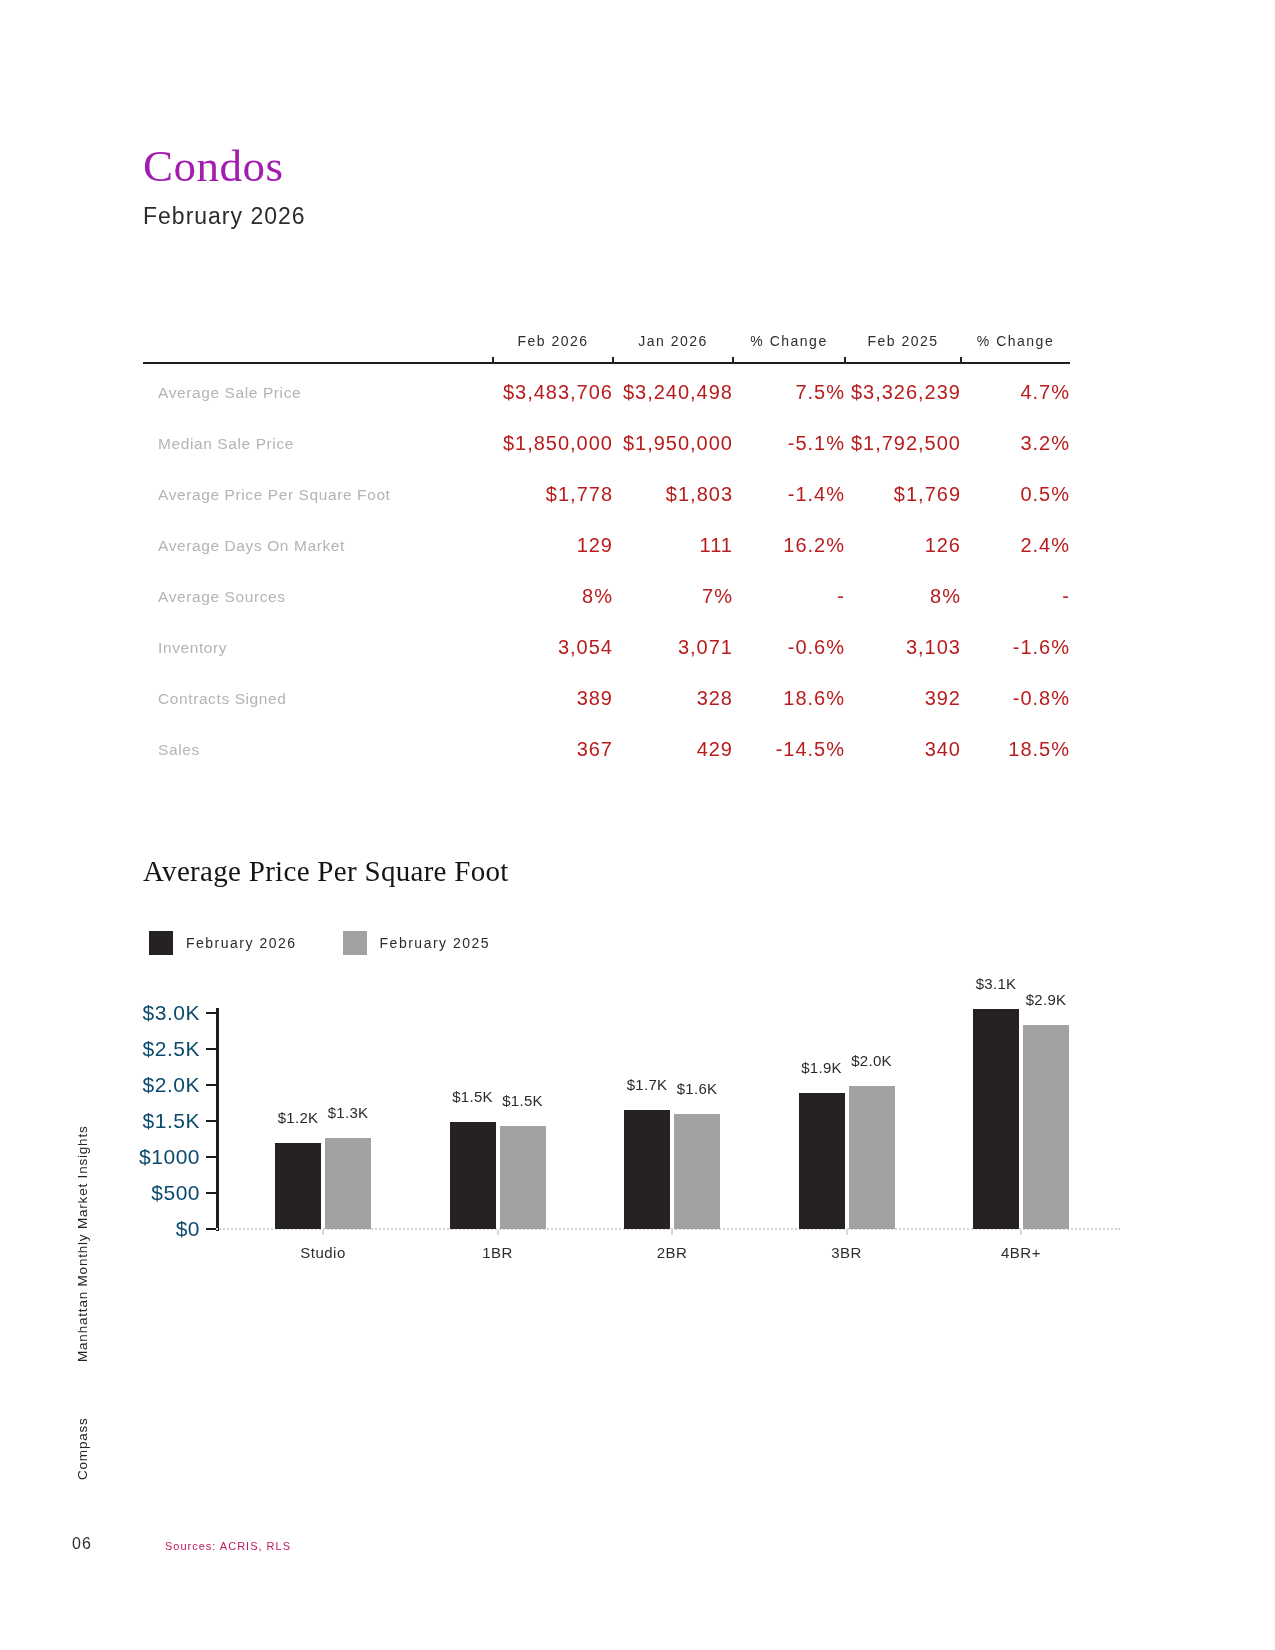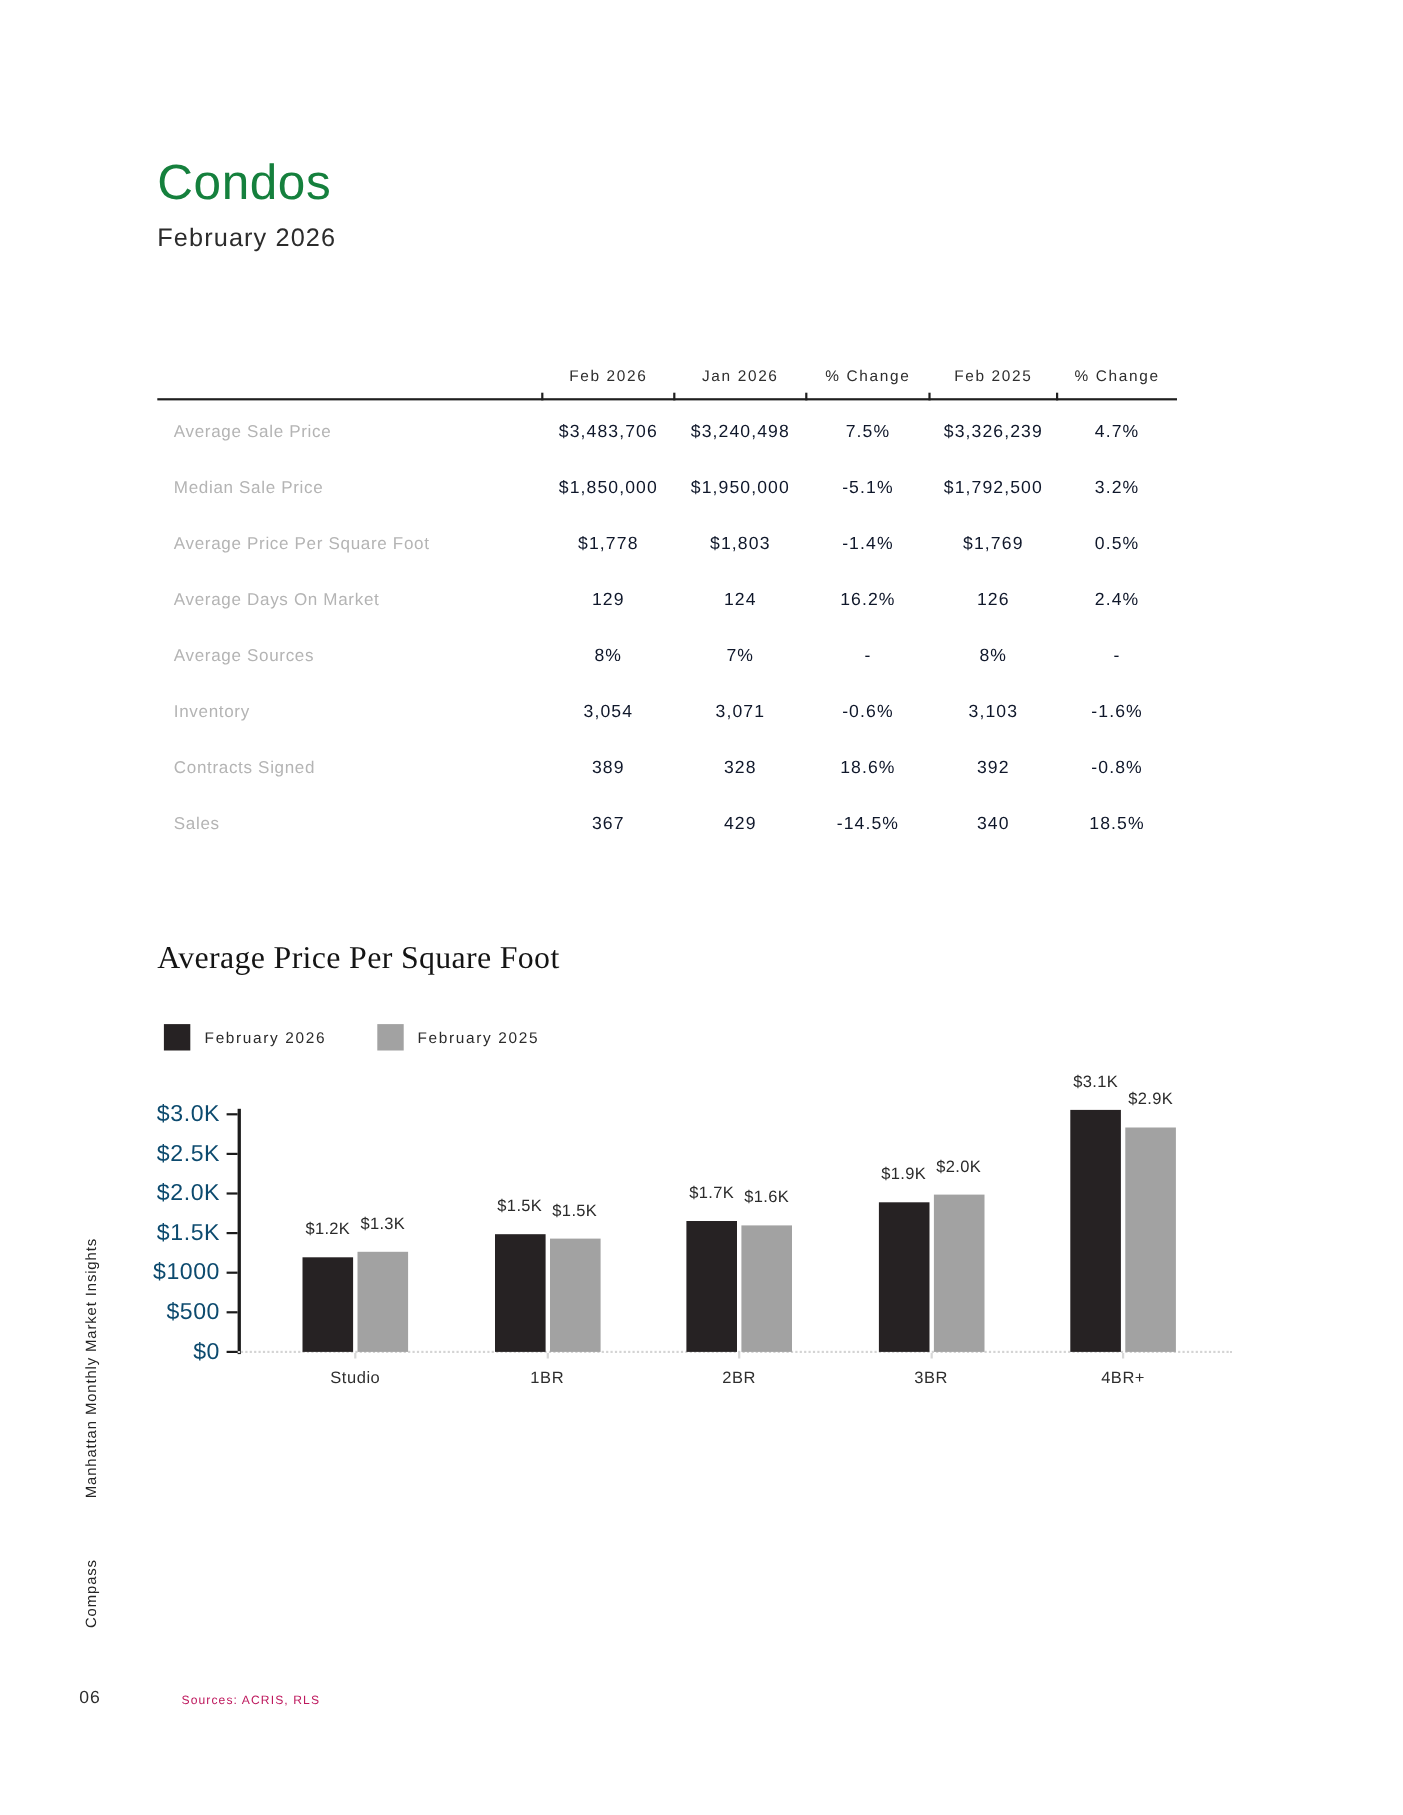"Condos" .title { color: #15803d -> #a21caf; font-family: Liberation Sans, sans-serif -> Liberation Serif, serif }
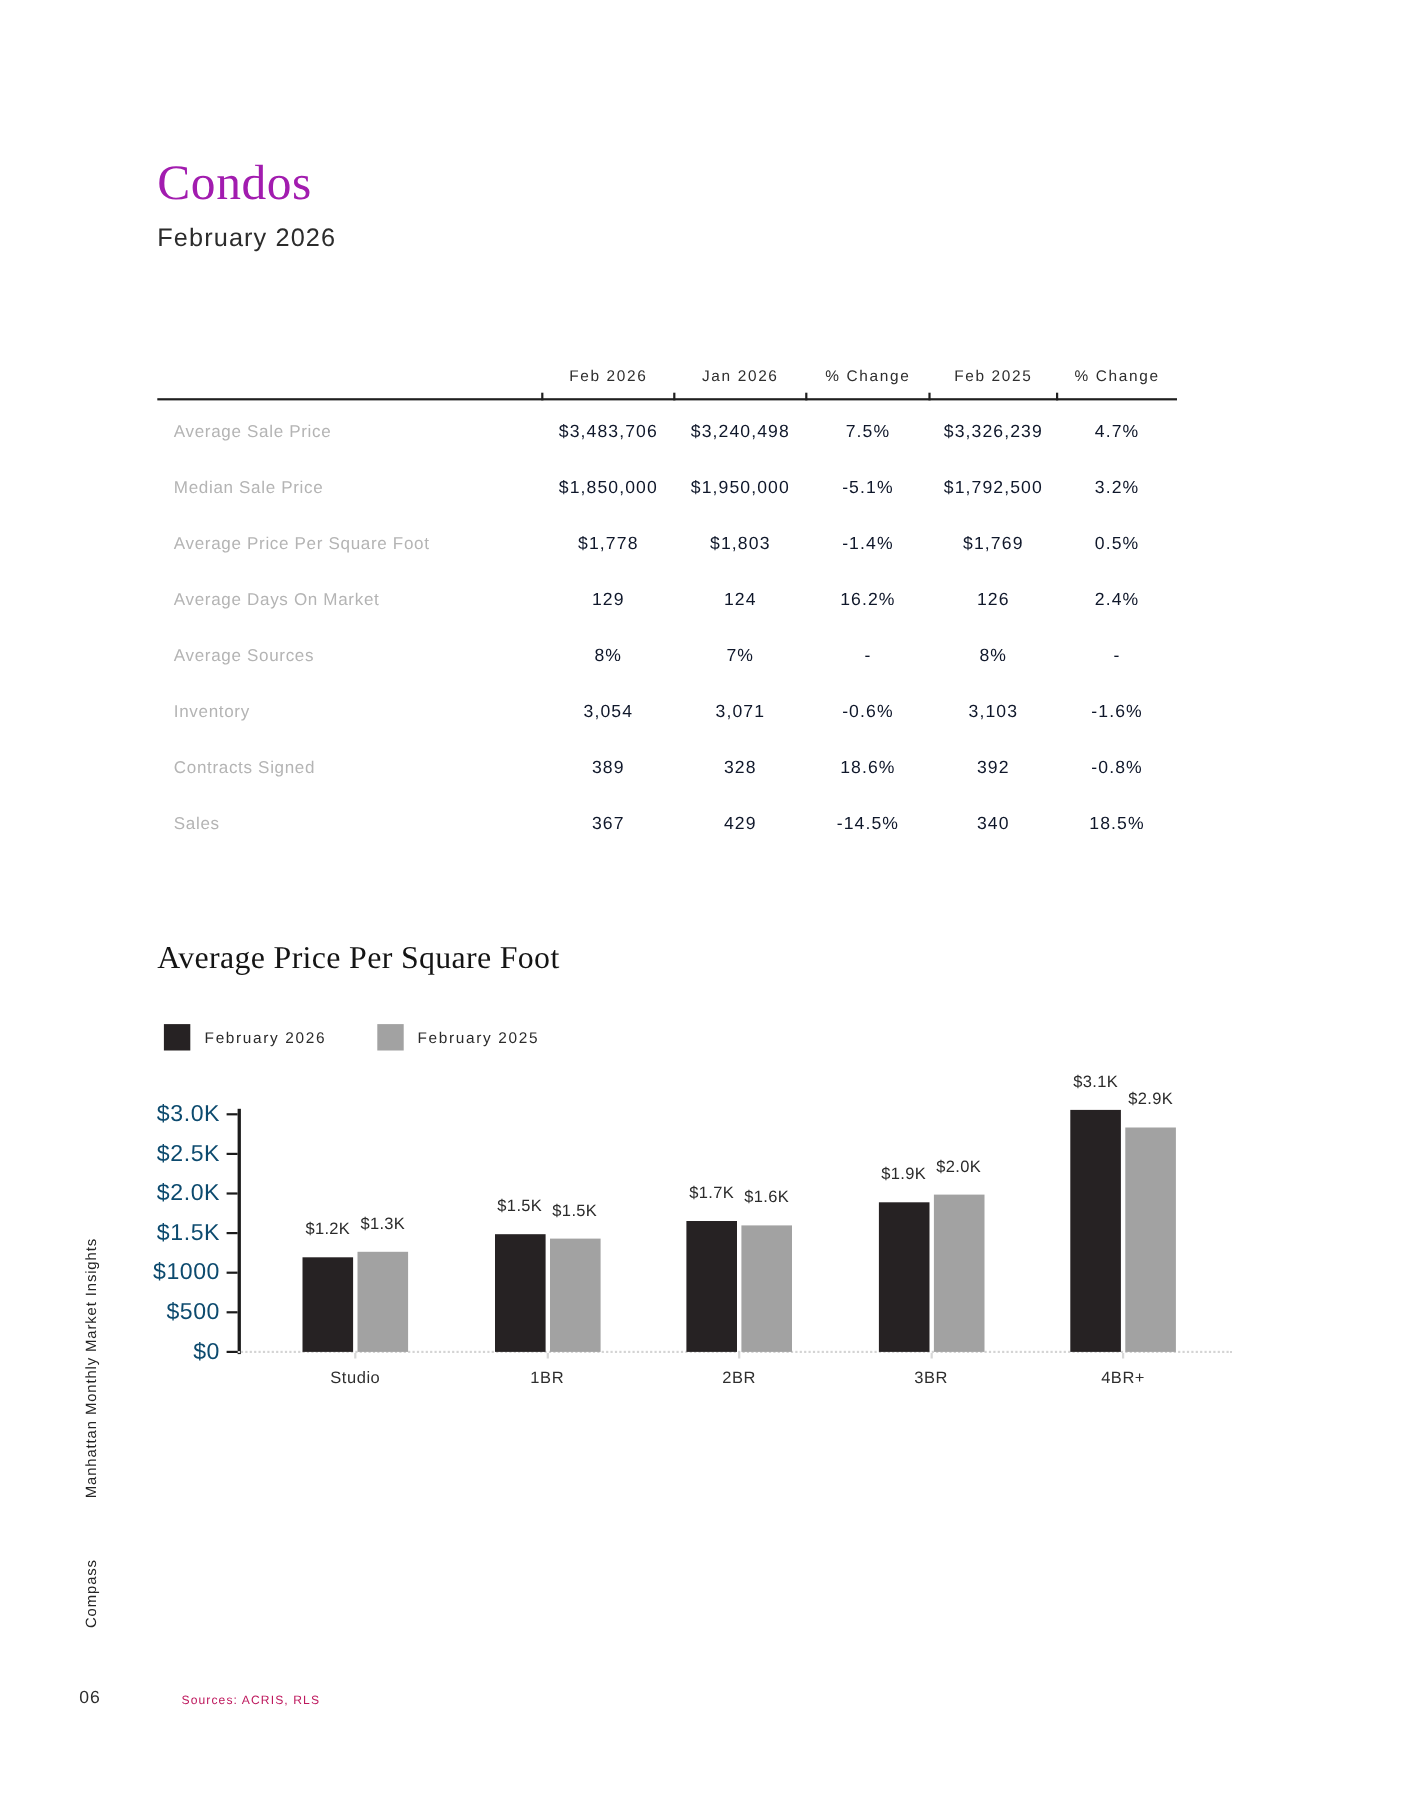"$3,483,706" .td { color: #0f172a -> #b91c1c; font-size: 16px -> 20px; text-align: center -> right }
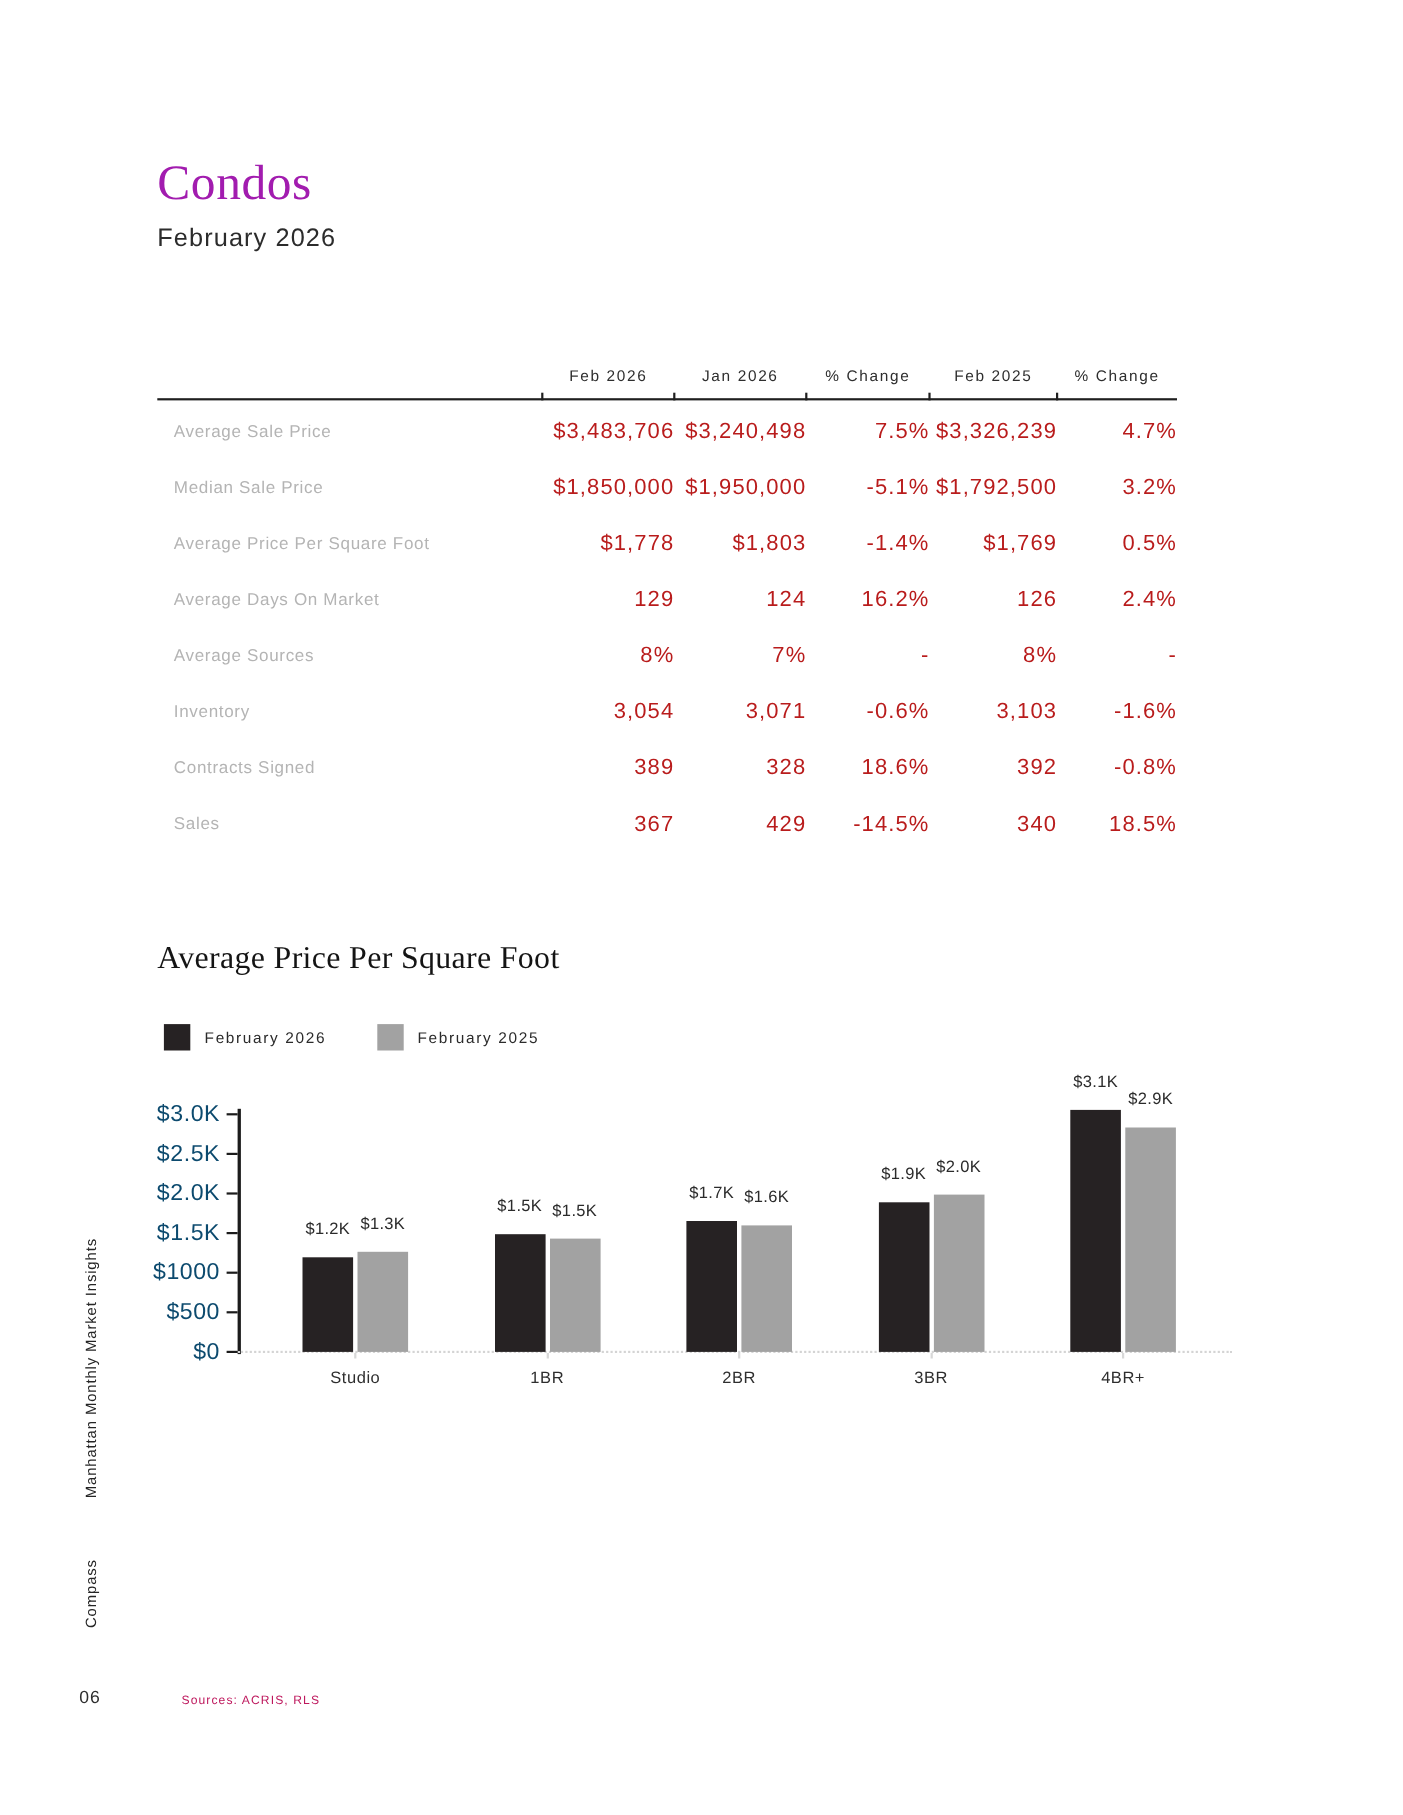"124" div.td { text: 124 -> 111 }
